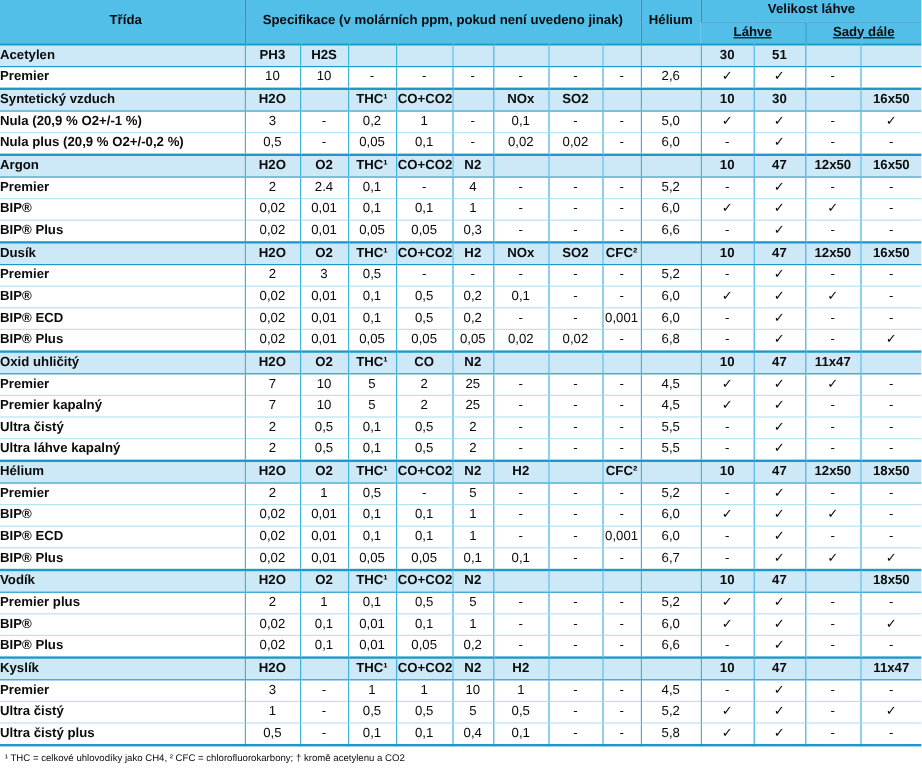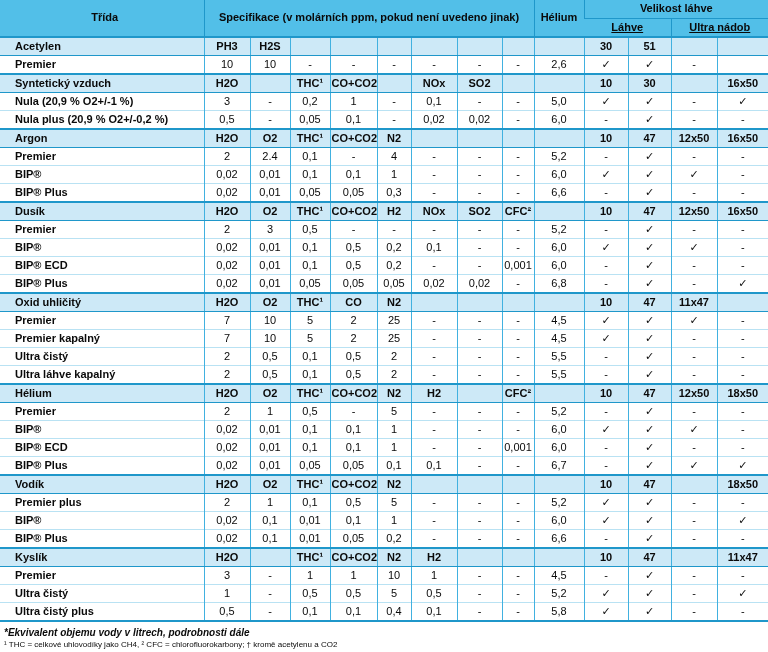"Ultra nádob" th.th-sady { text: Ultra nádob -> Sady dále }
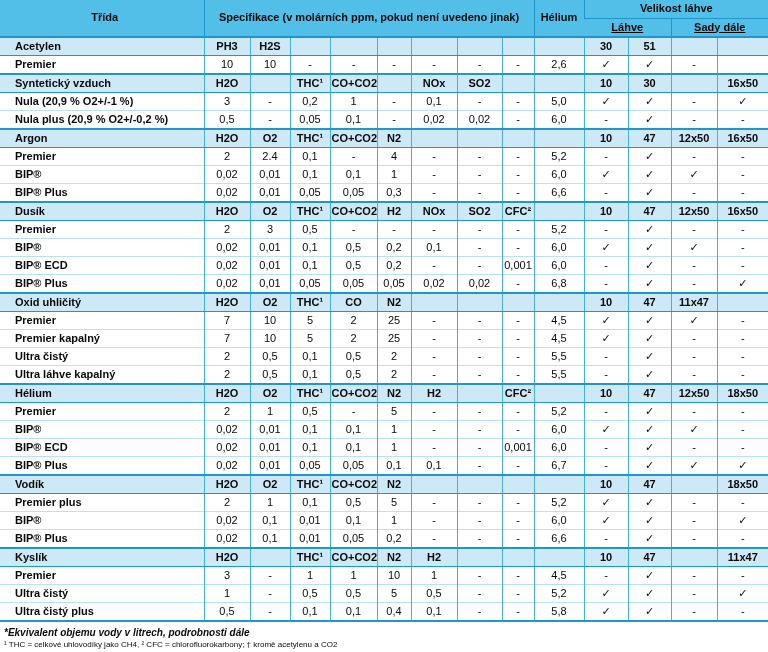"Acetylen" td.c-name { padding-left: 15px -> 0 }
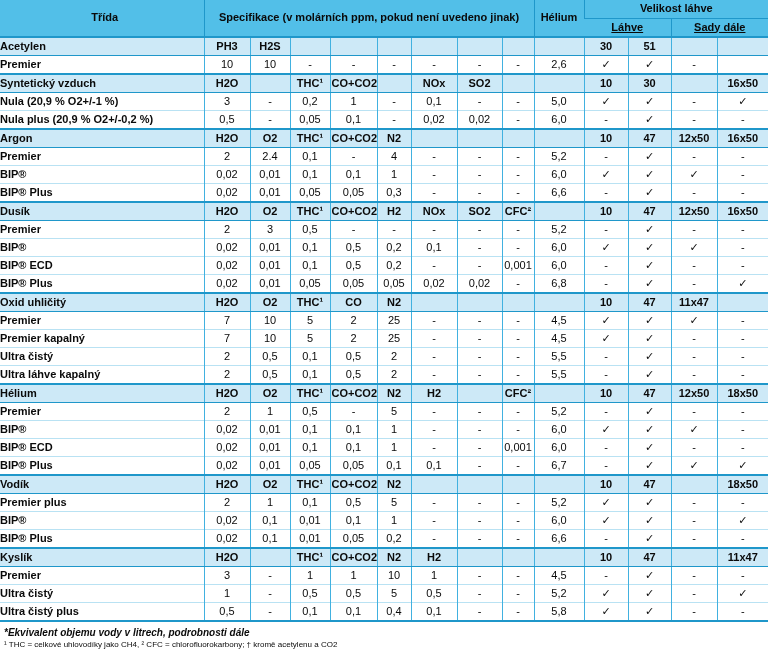"*Ekvivalent objemu vody v litrech," p.fn1 { html: <p>*Ekvivalent objemu vody v litrech, podrobnosti dále</p> -> none }
